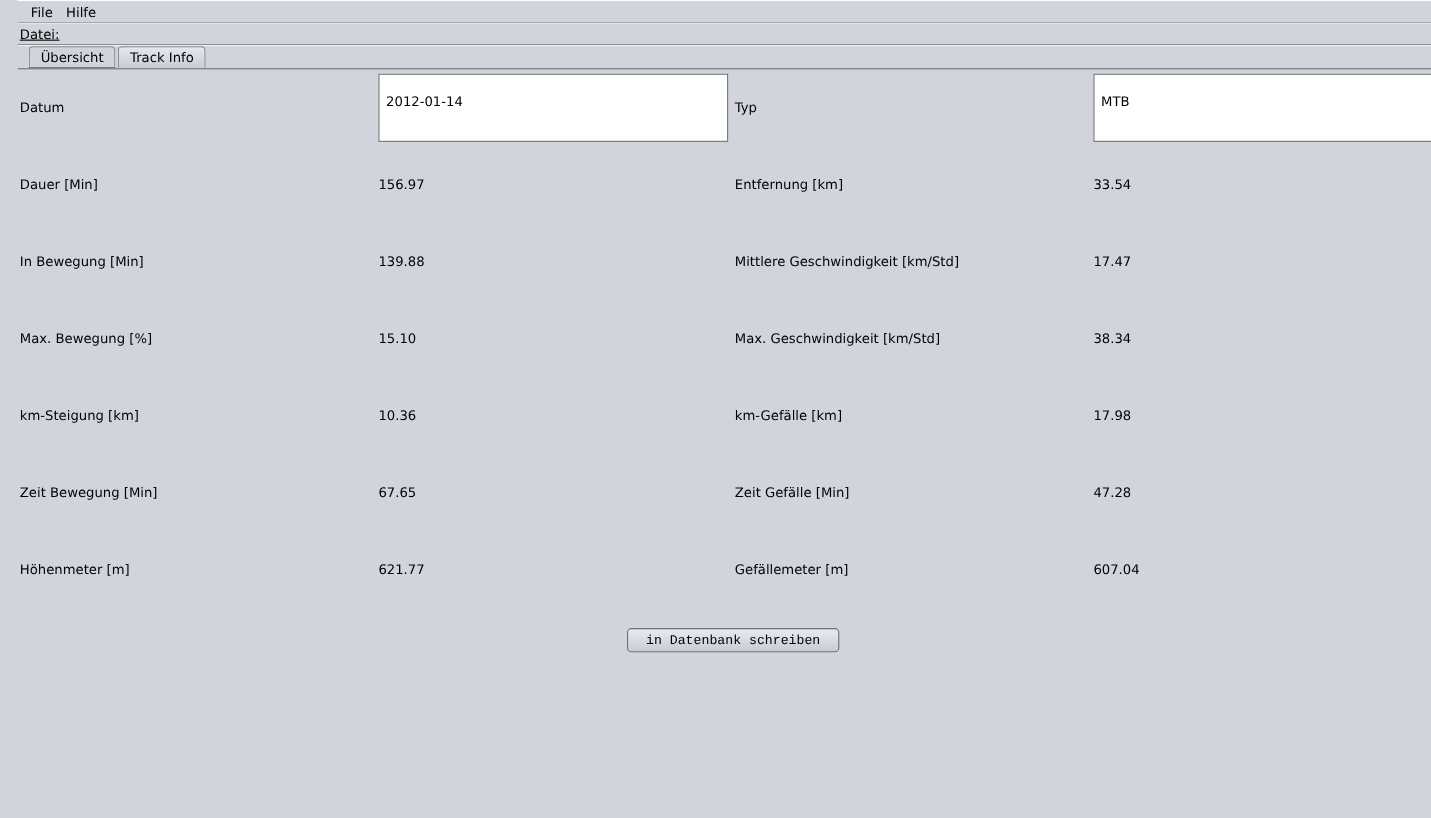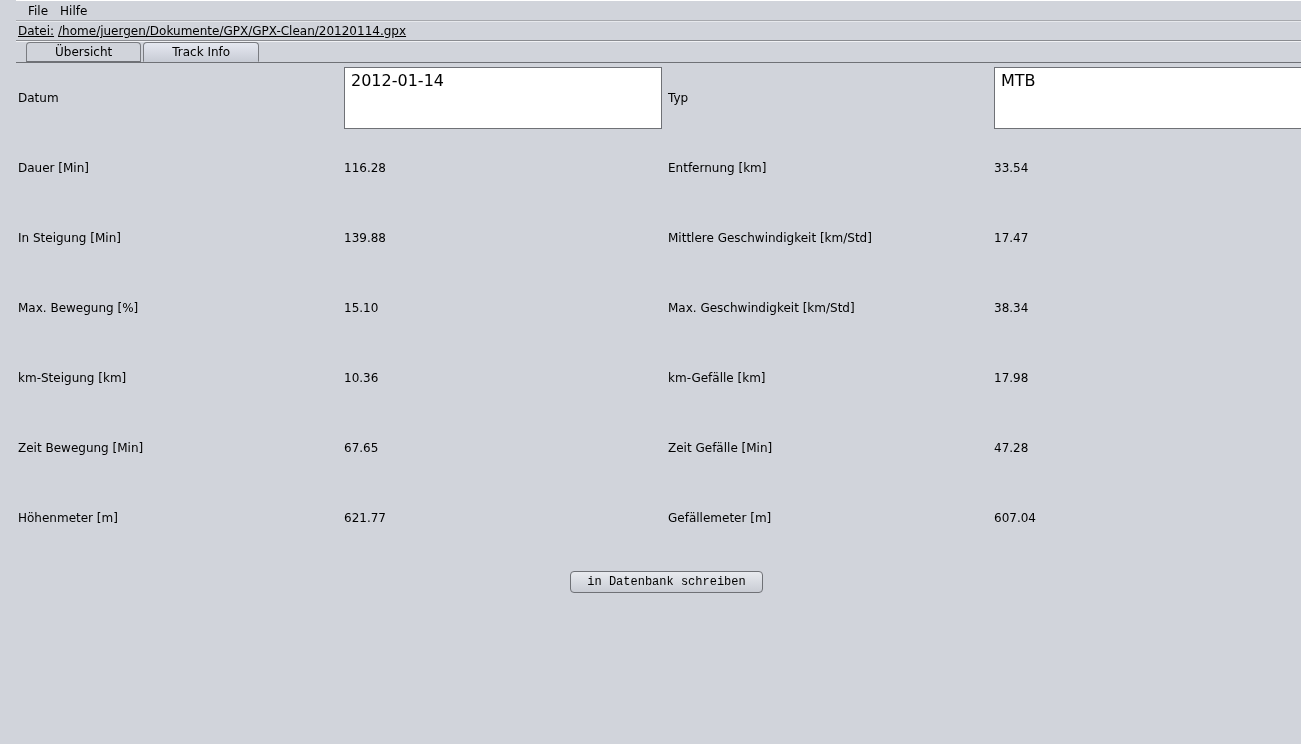"/home/juergen/Dokumente/GPX/GPX-Clean/20" span { html: <span>/home/juergen/Dokumente/GPX/GPX-Clean/20120114.gpx</span> -> none }
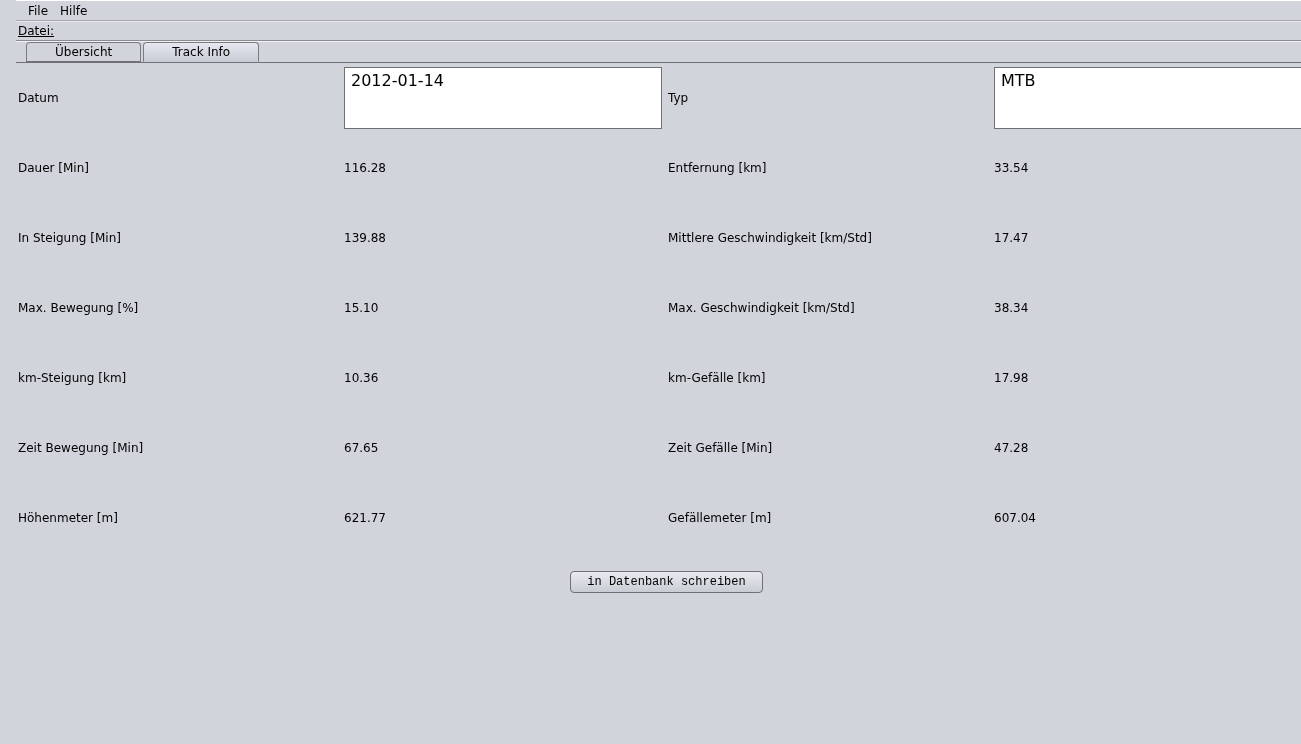"Übersicht" .tab { padding: 0 28px -> 0 10px }
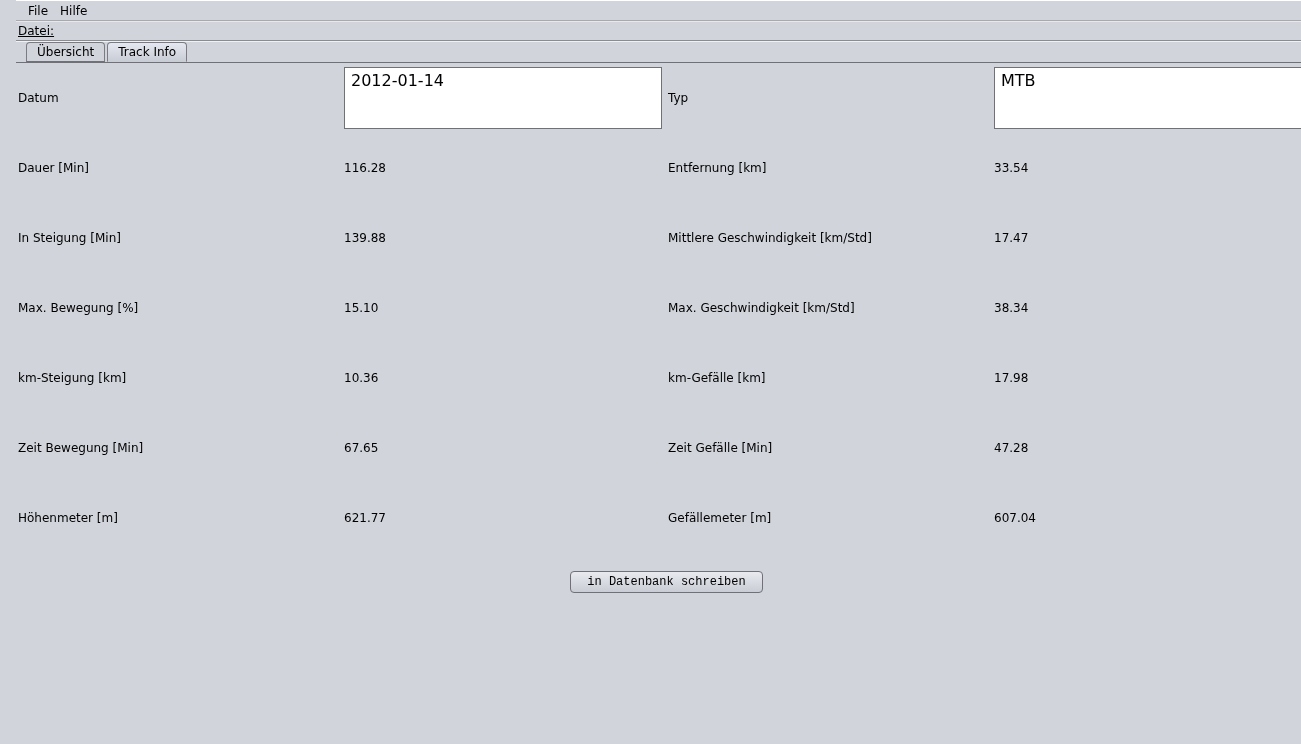"2012-01-14" .textinput { font-size: 16px -> 12px; padding: 3px 6px -> 17px 6px }
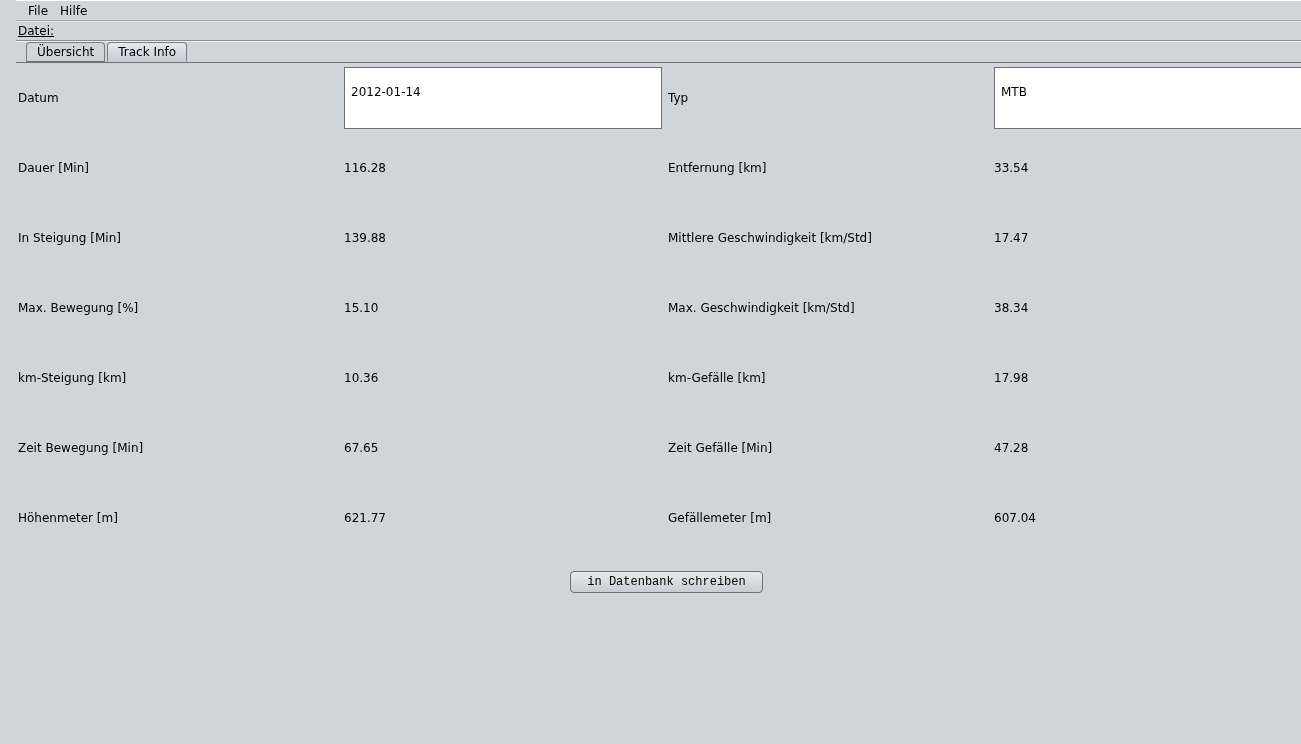"116.28" div.cell { text: 116.28 -> 156.97 }
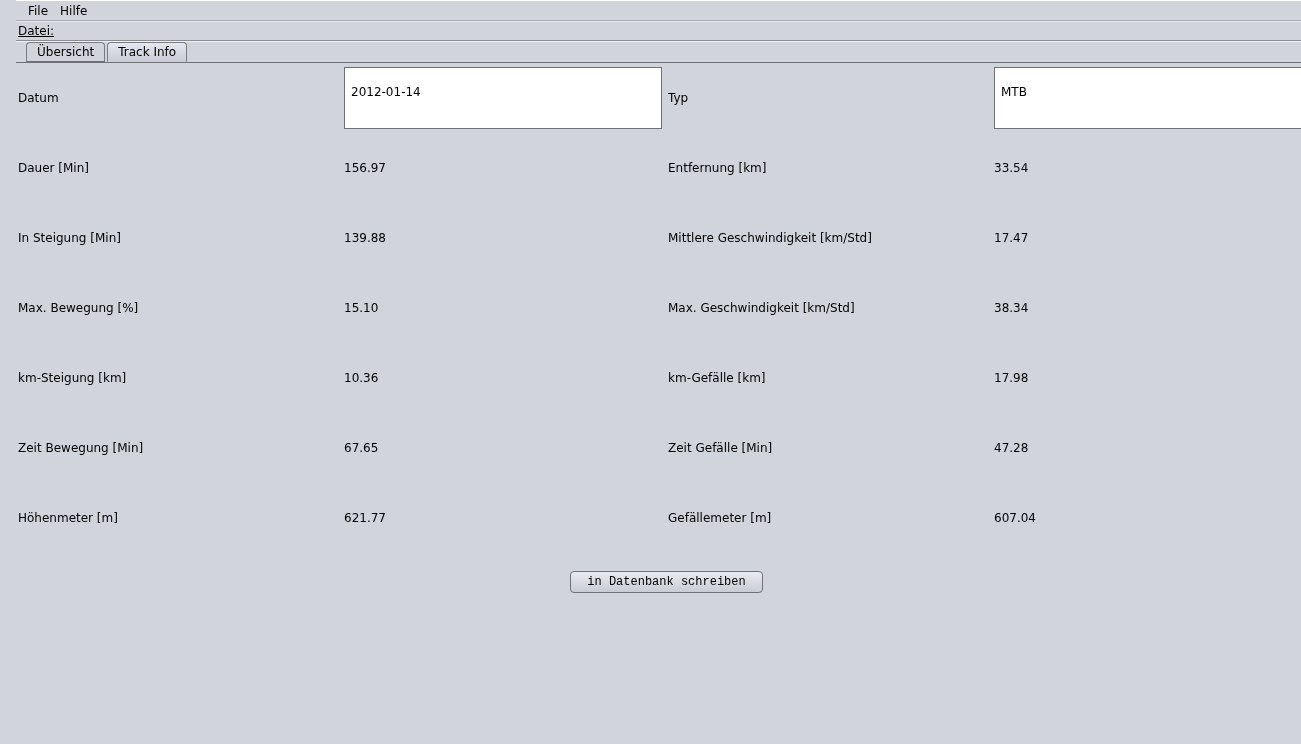"In Steigung [Min]" div.cell { text: Steigung -> Bewegung }
